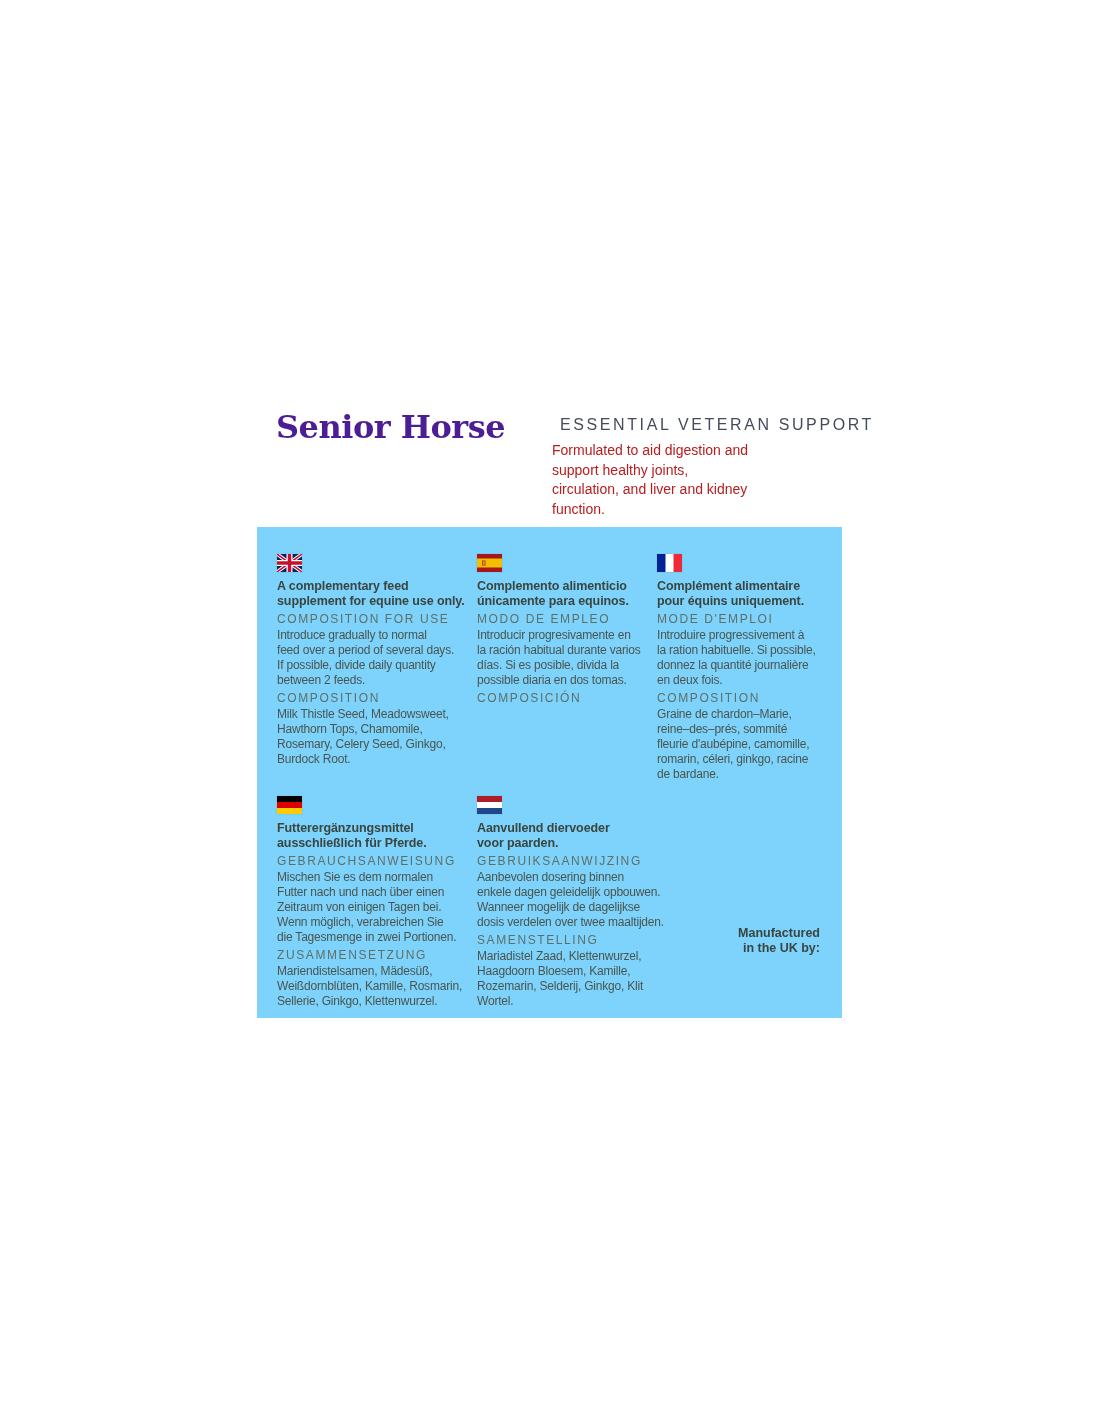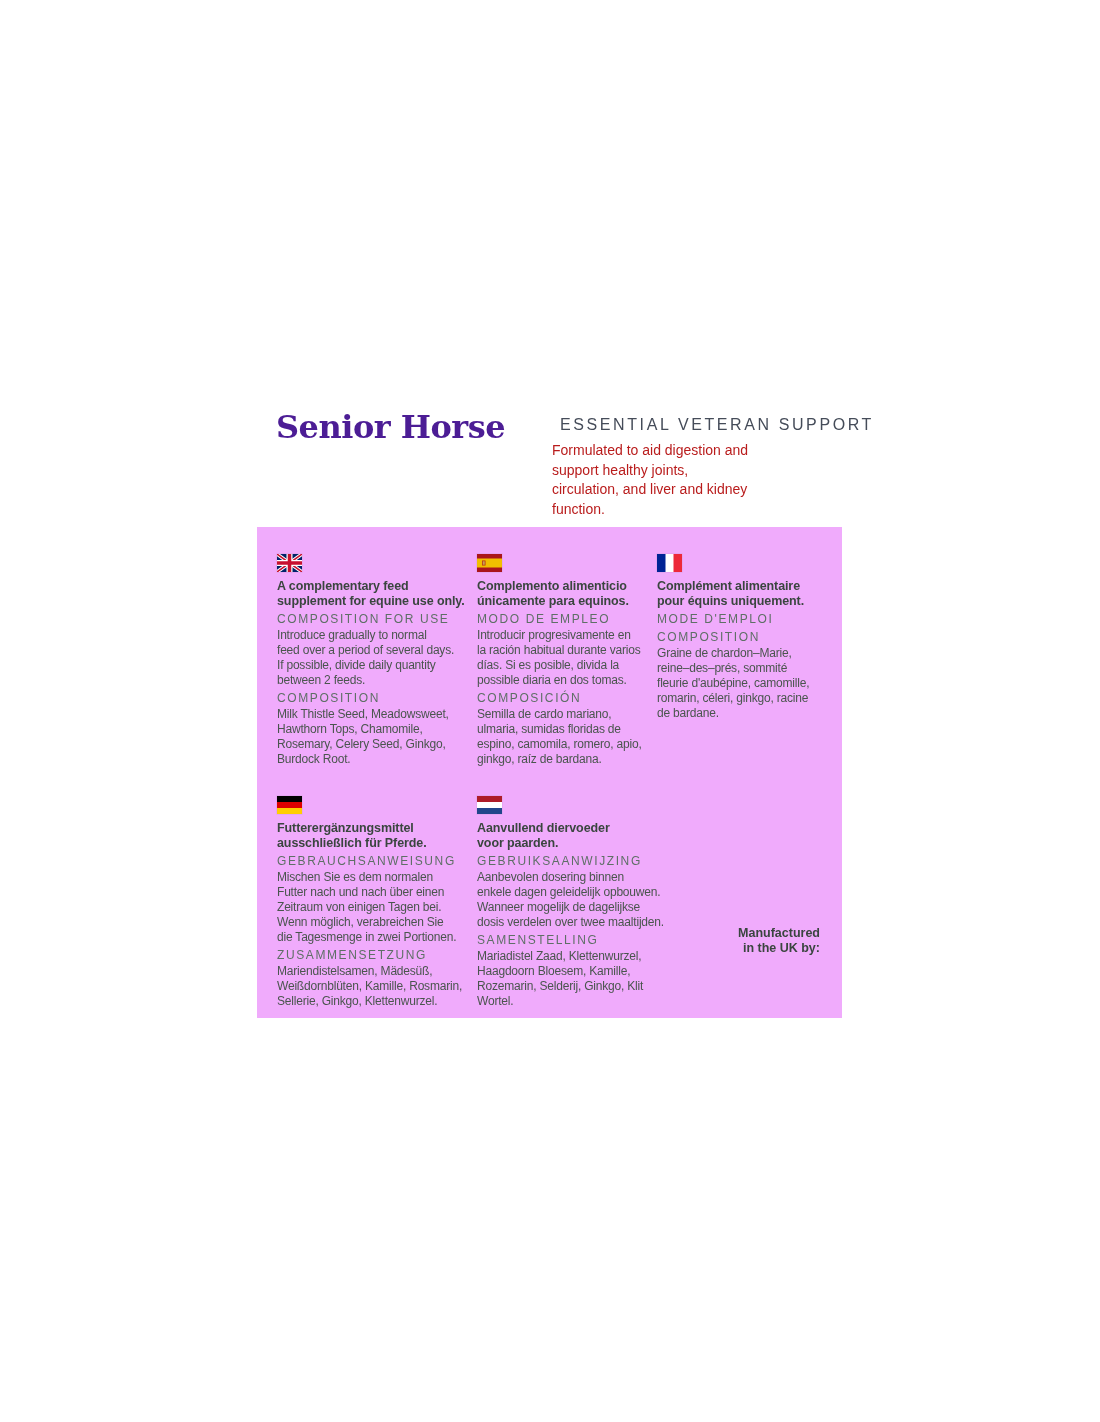"A complementary feed" .panel { background: #f0abfc -> #7dd3fc }
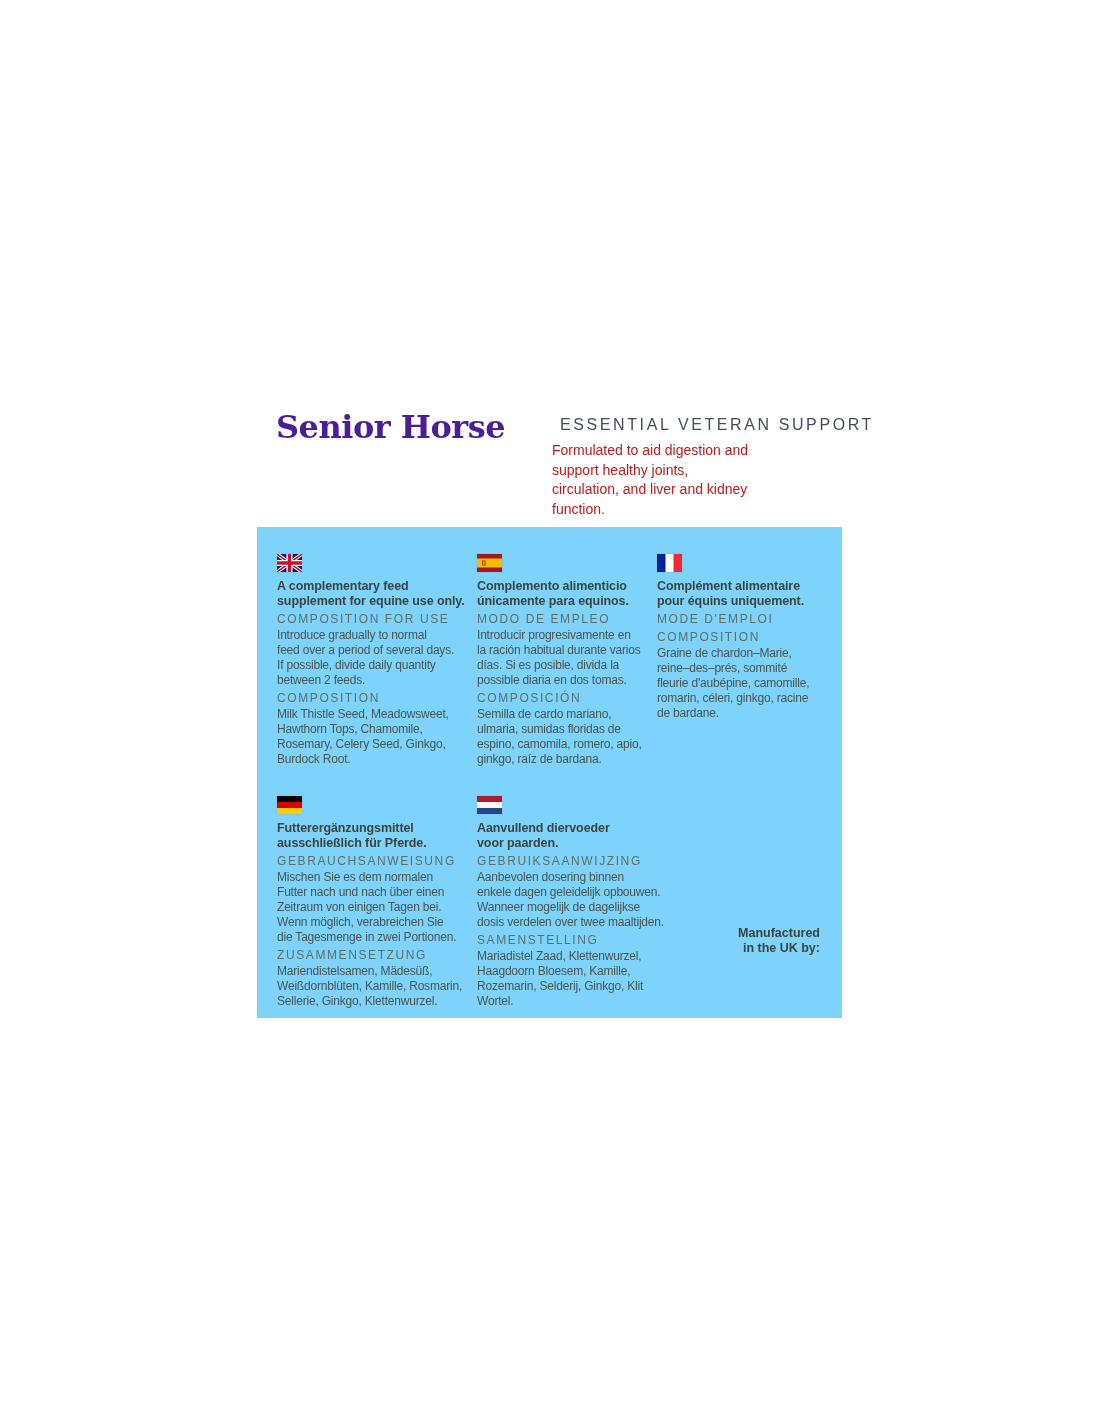"Introduire progressivement à" p.body-text { html: none -> <p>Introduire progressivement à la ration habituelle. Si possible, donnez la quantité journalière en deux fois.</p> }
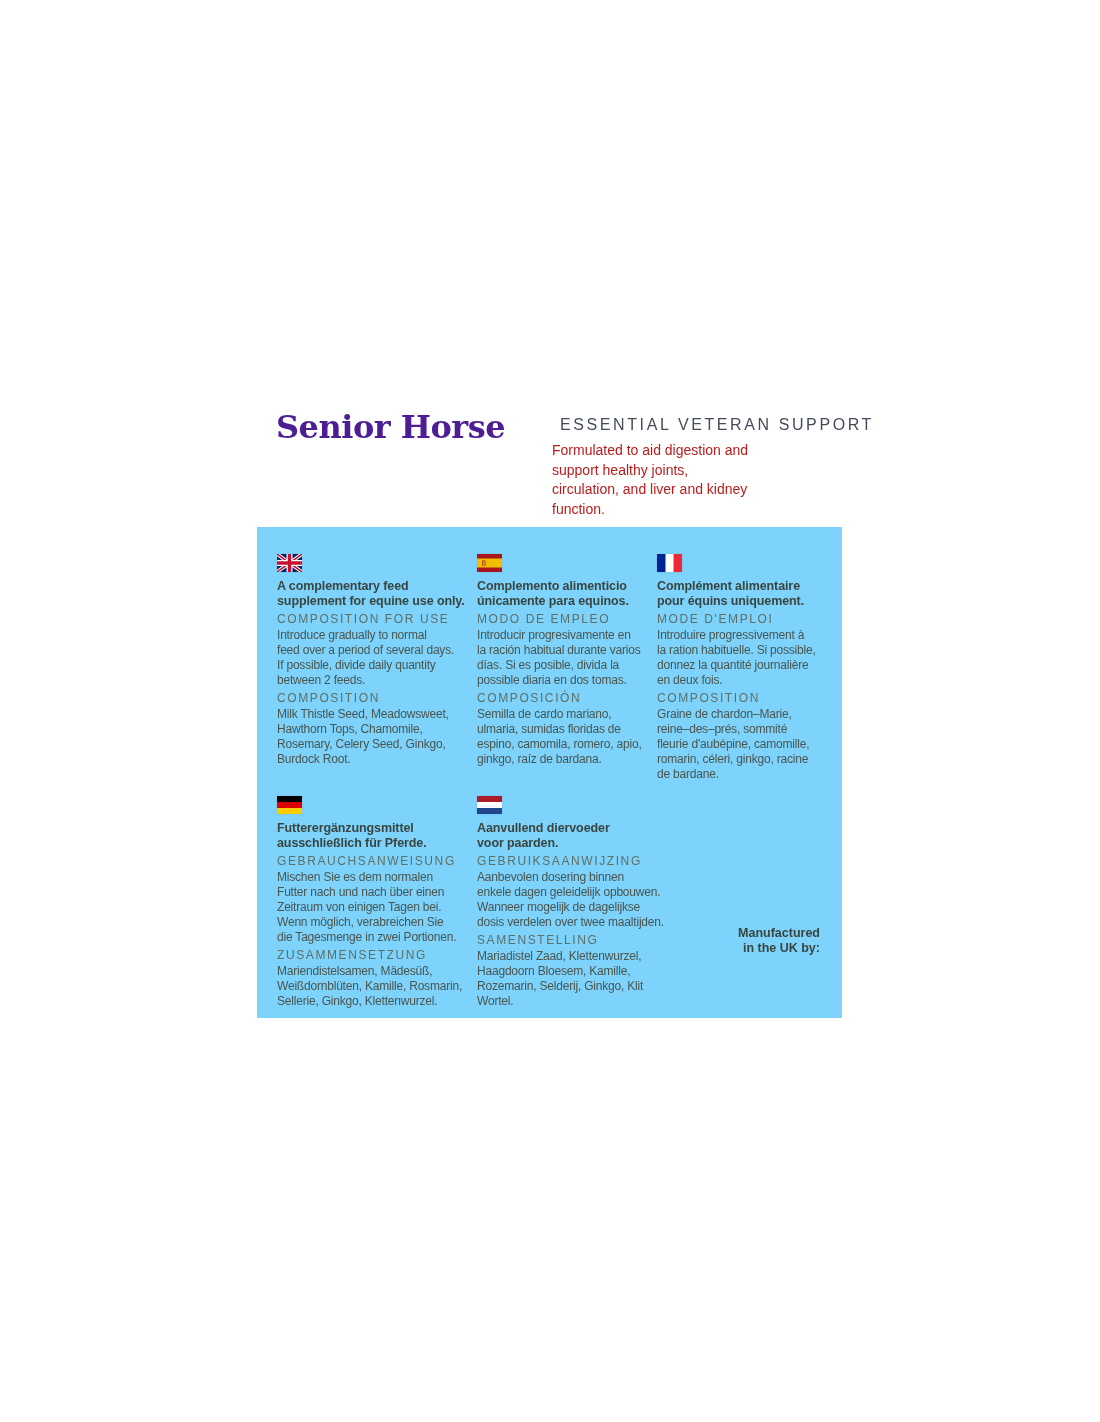"Semilla de cardo mariano," p.body-text { html: <p>Semilla de cardo mariano, ulmaria, sumidas floridas de espino, camomila, romero, apio, ginkgo, raíz de bardana.</p> -> none }
